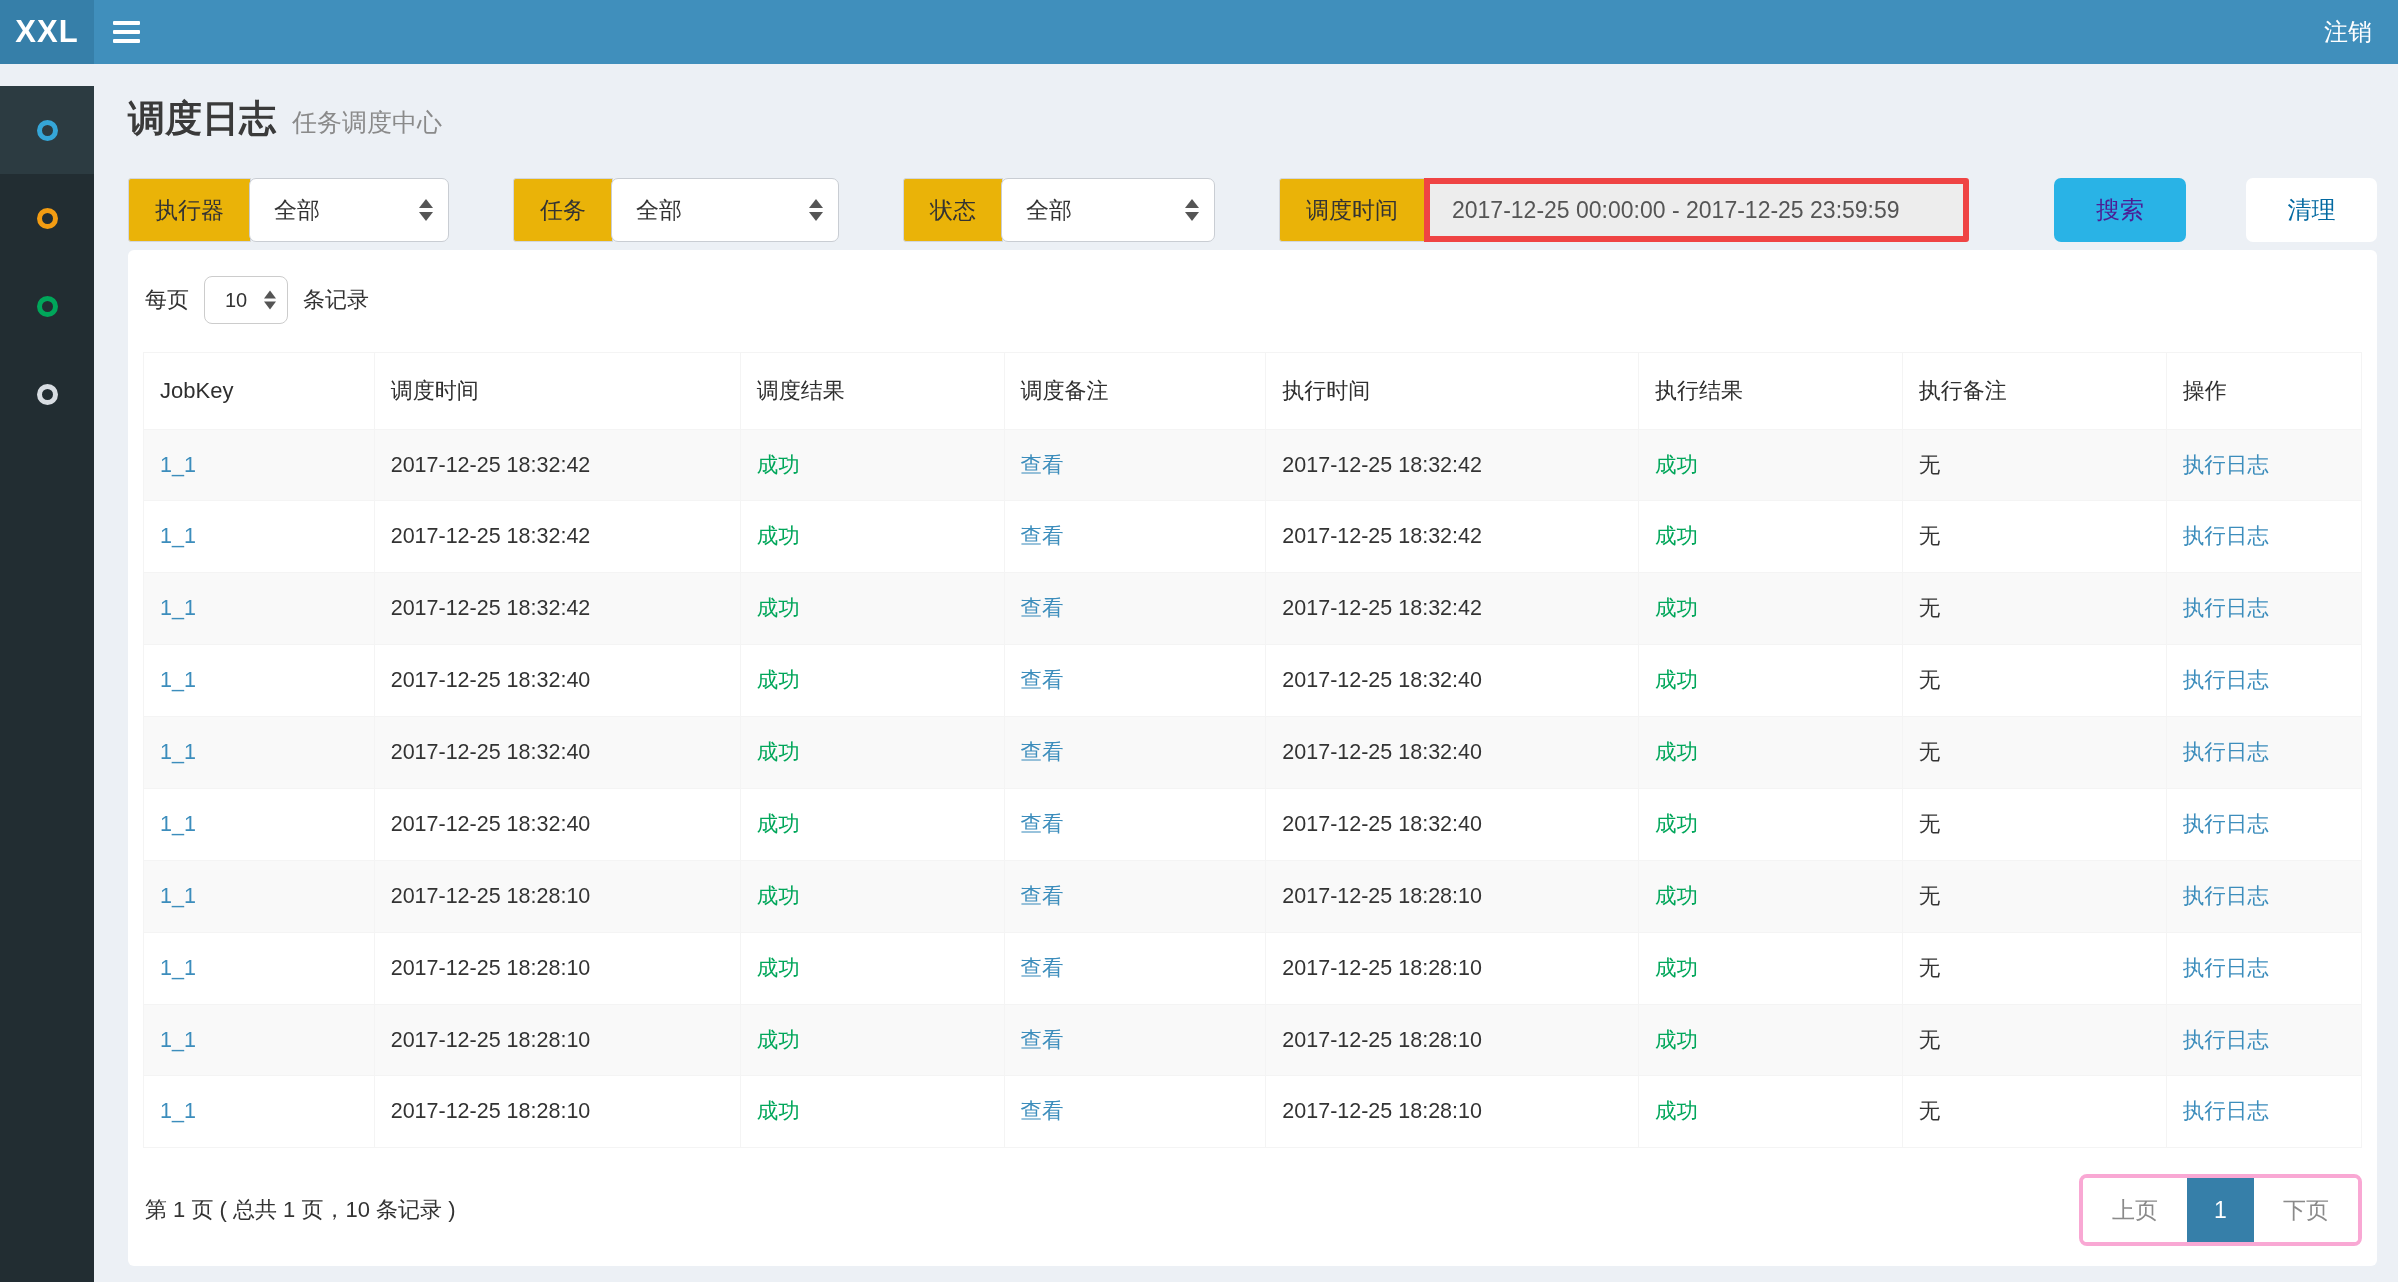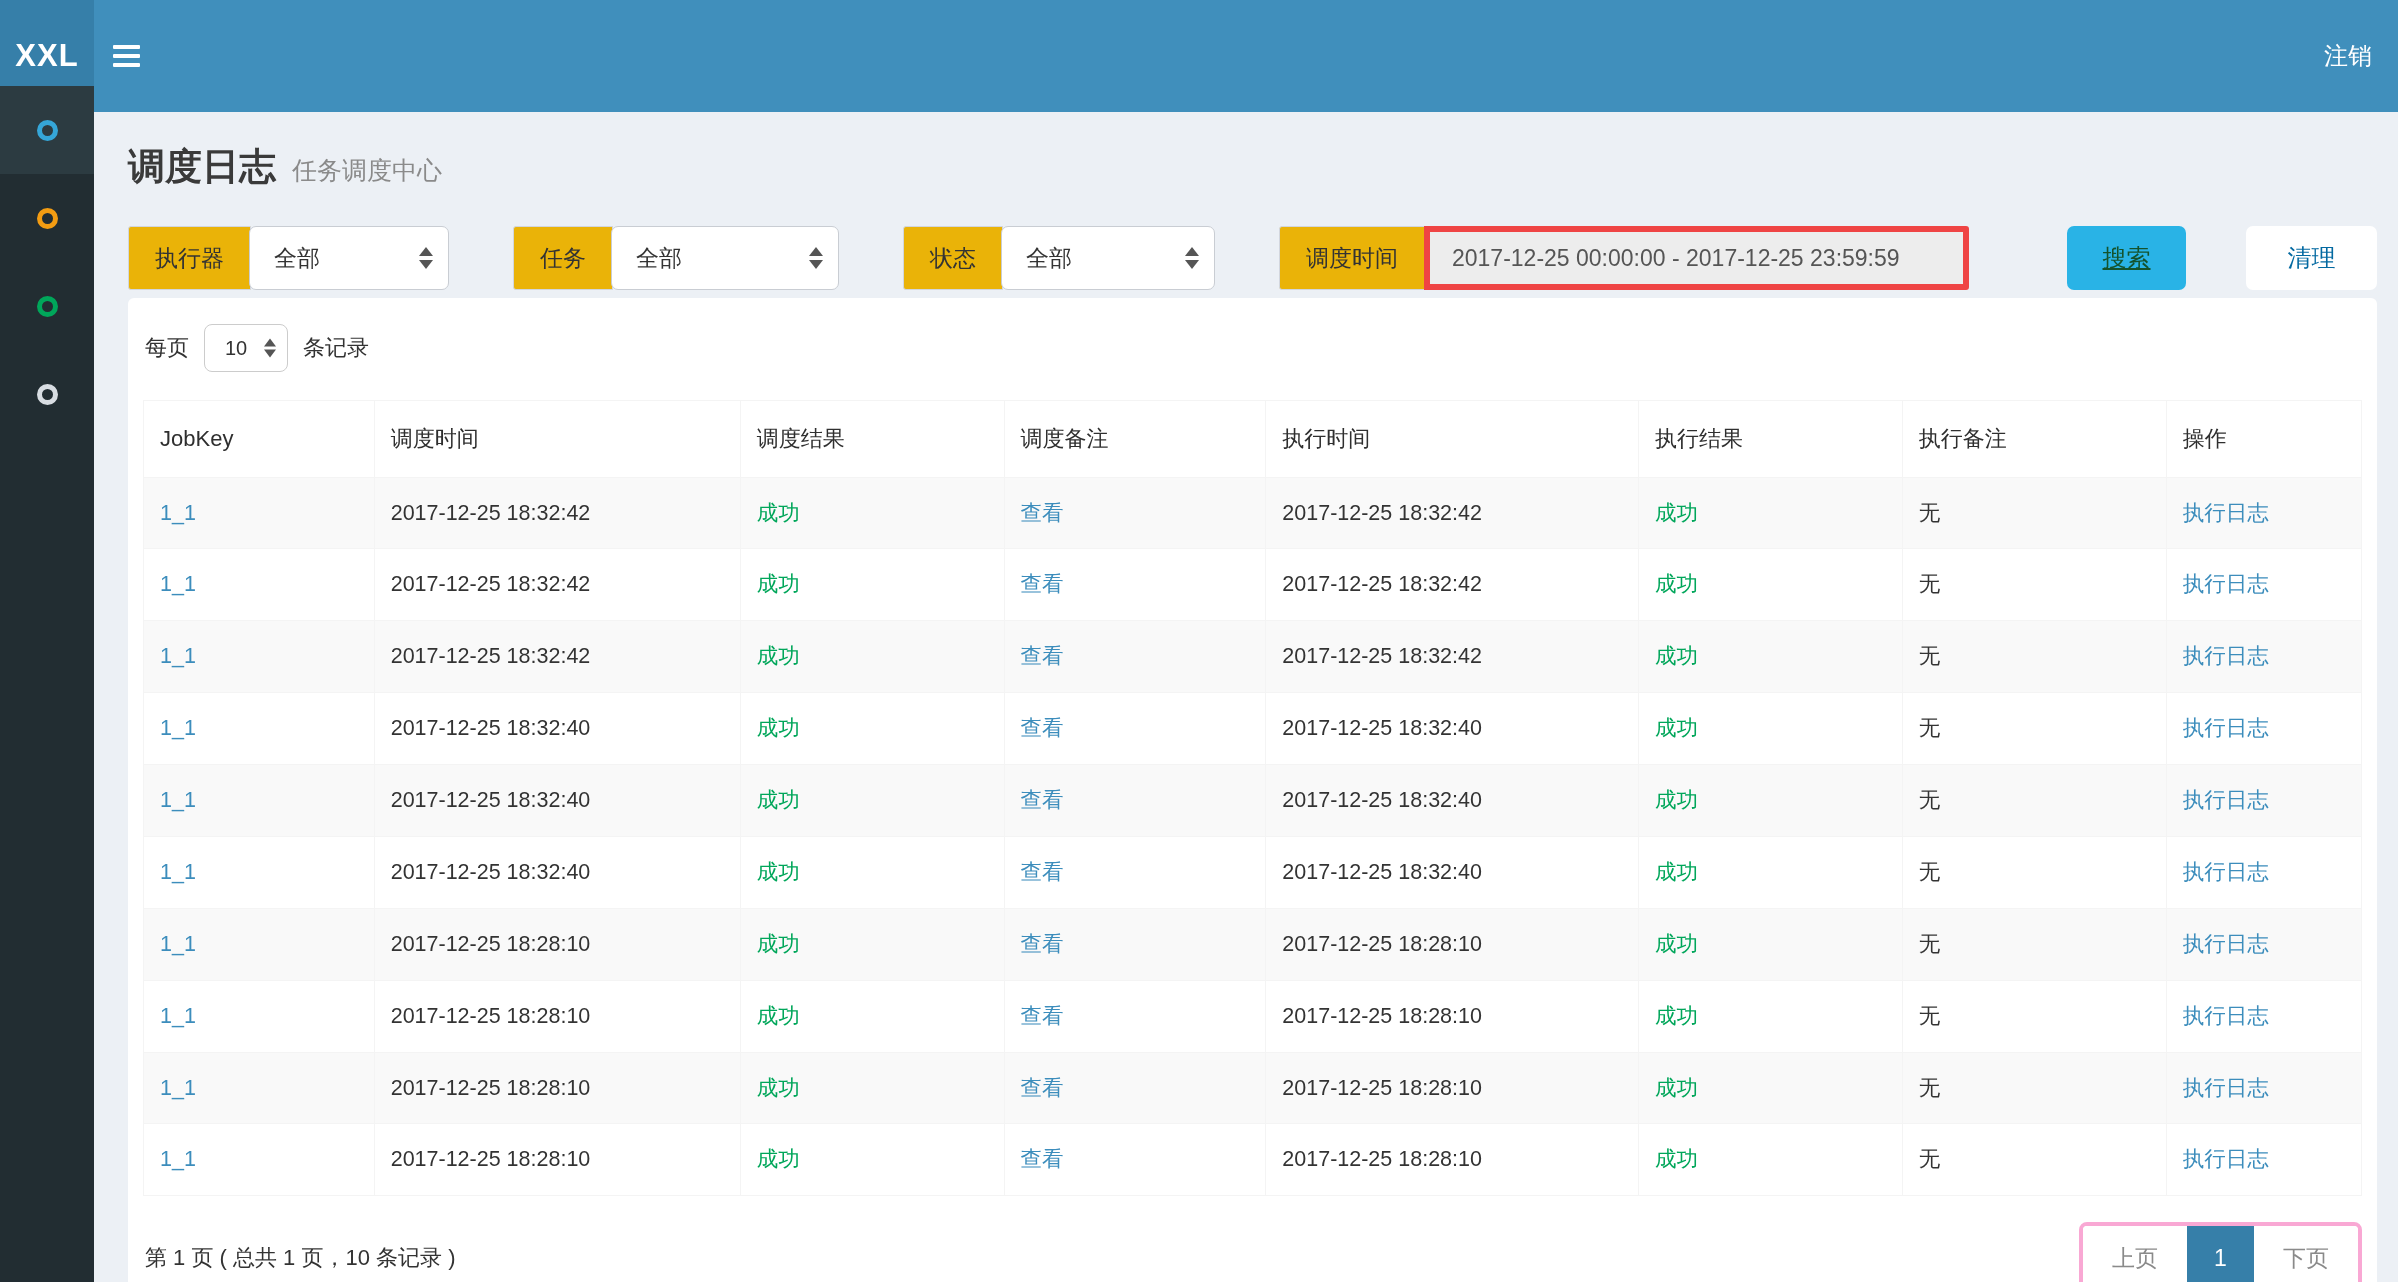"XXL" .navbar { height: 112px -> 64px }
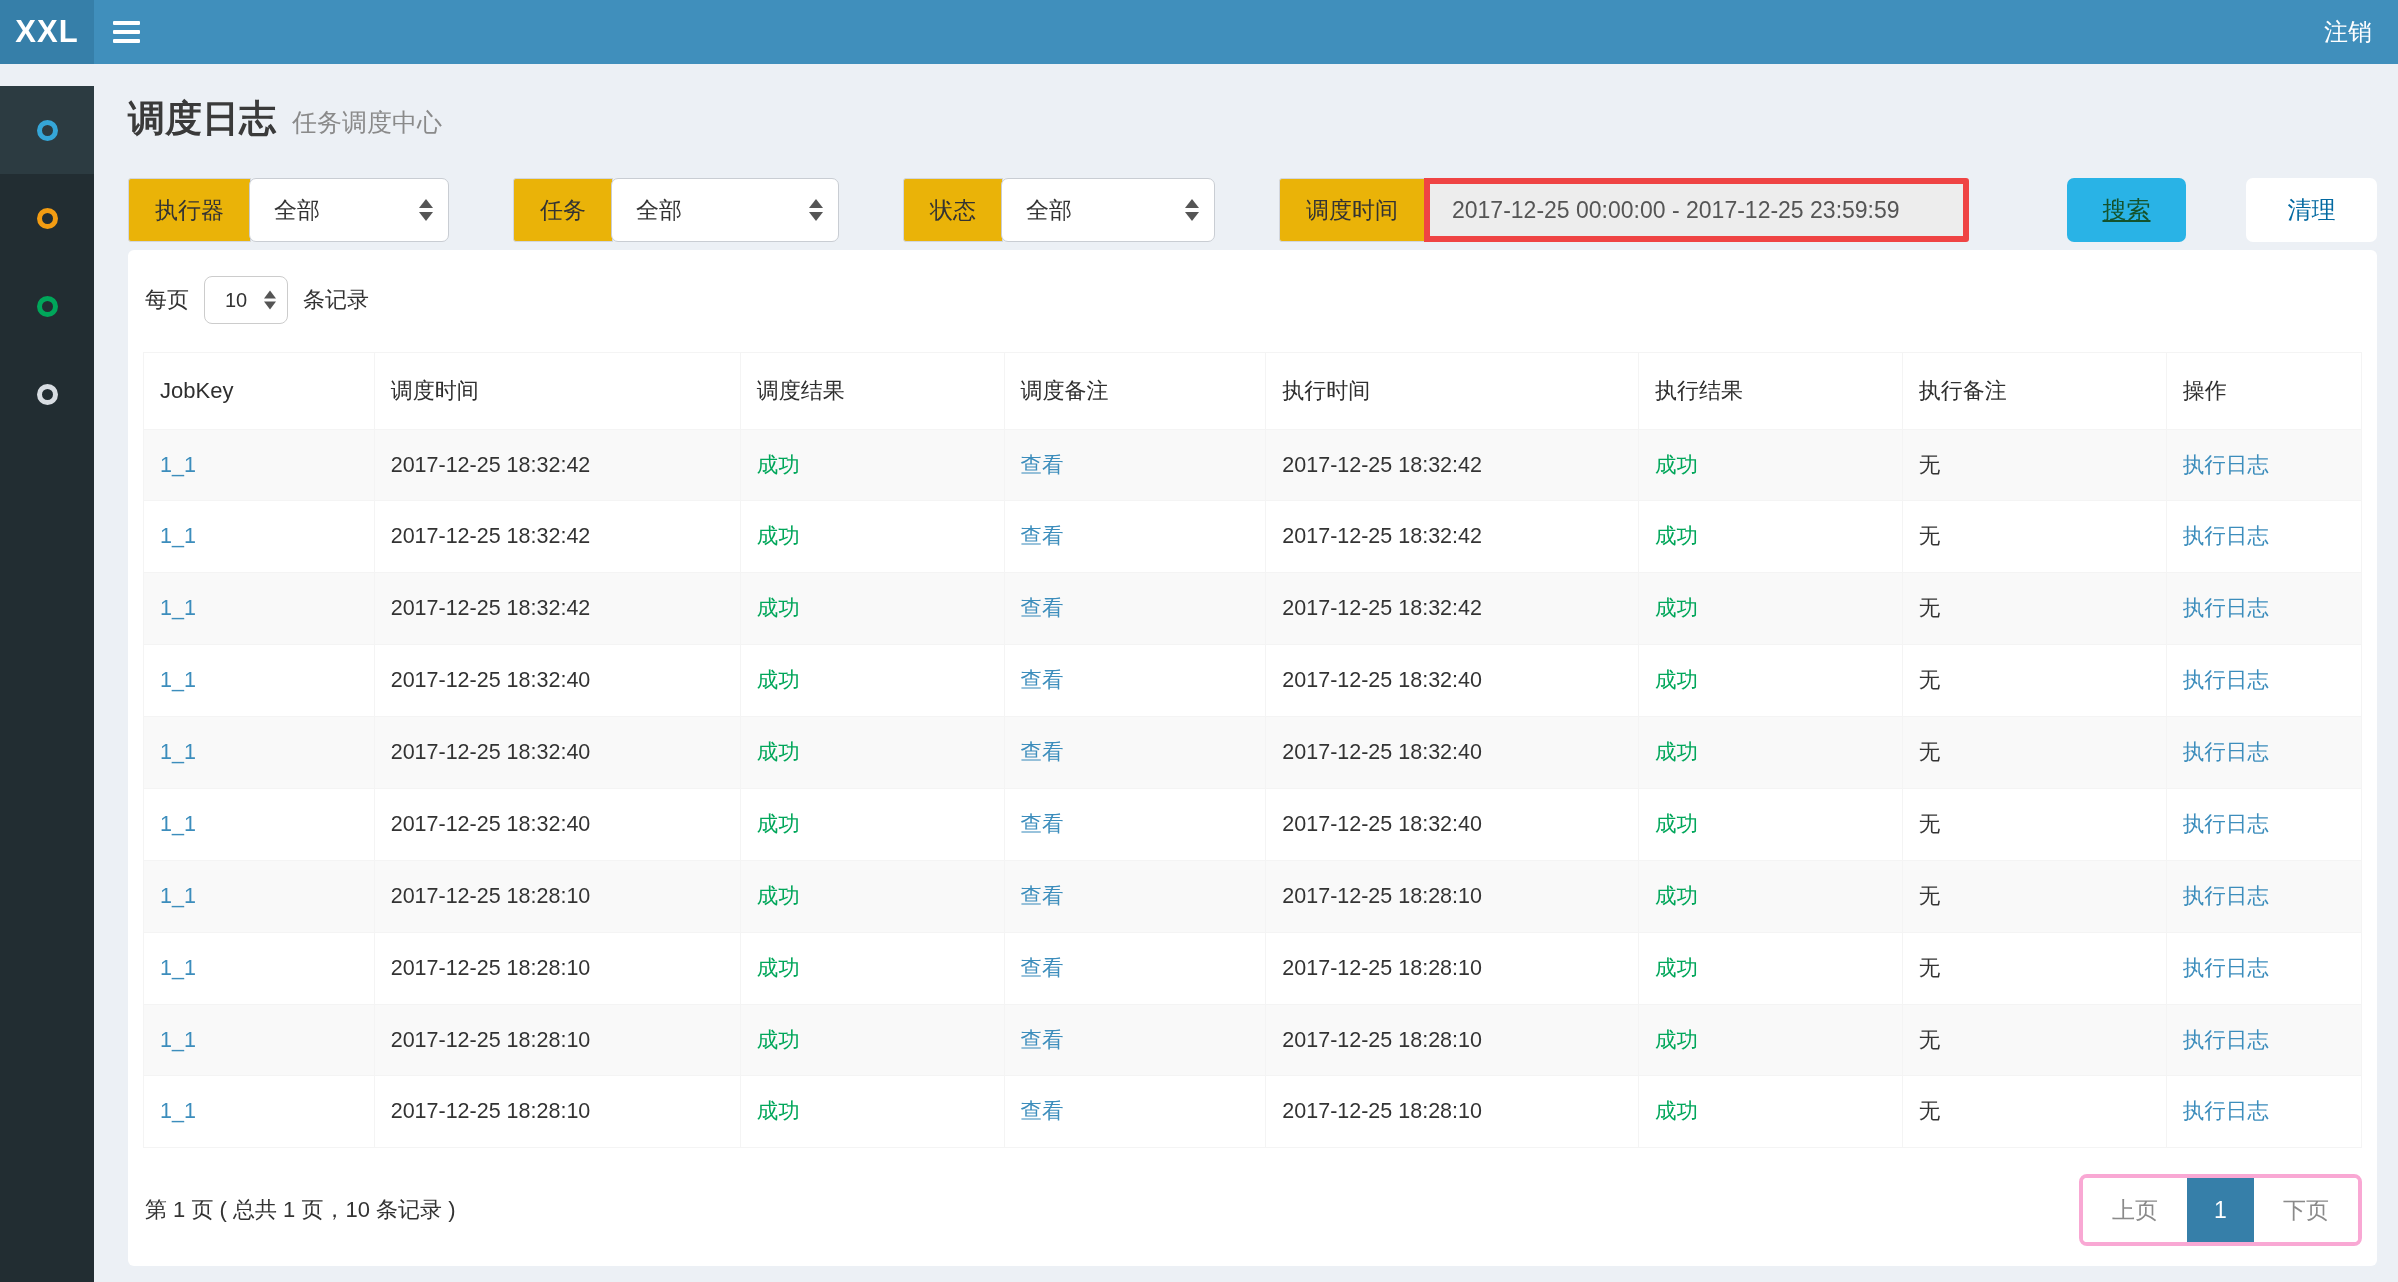"搜索" .btn-search { color: #14532d -> #4c1d95; text-decoration: underline -> none; width: 119px -> 132px }
